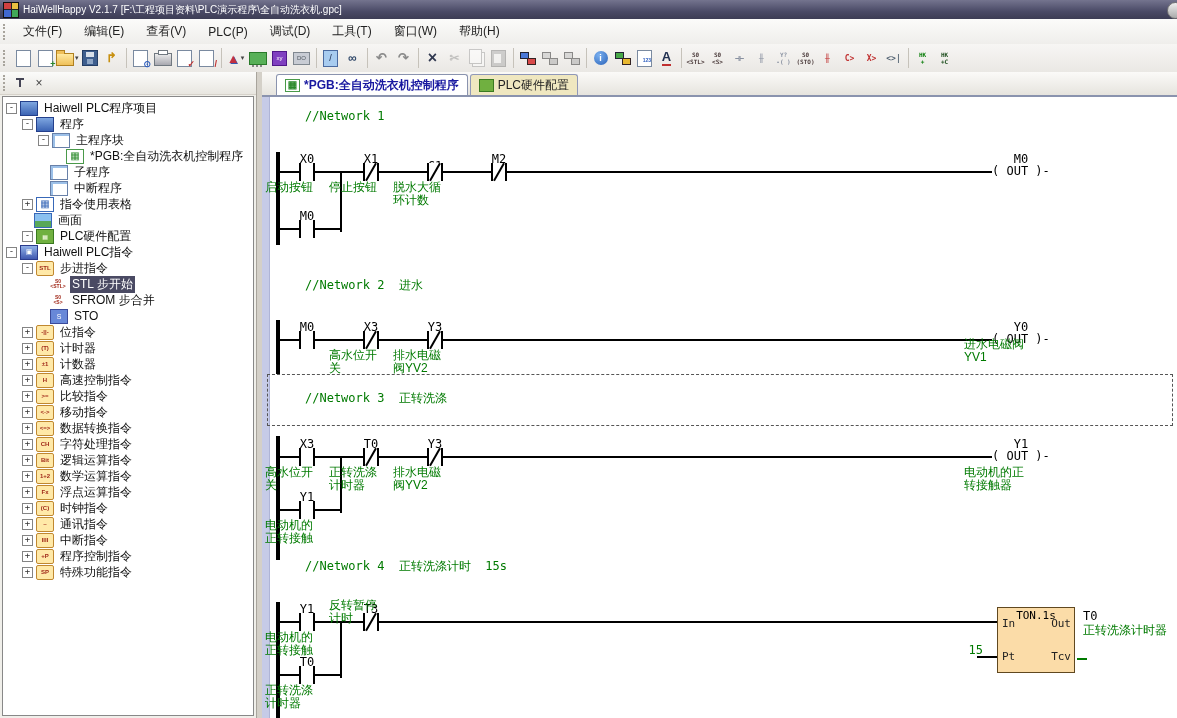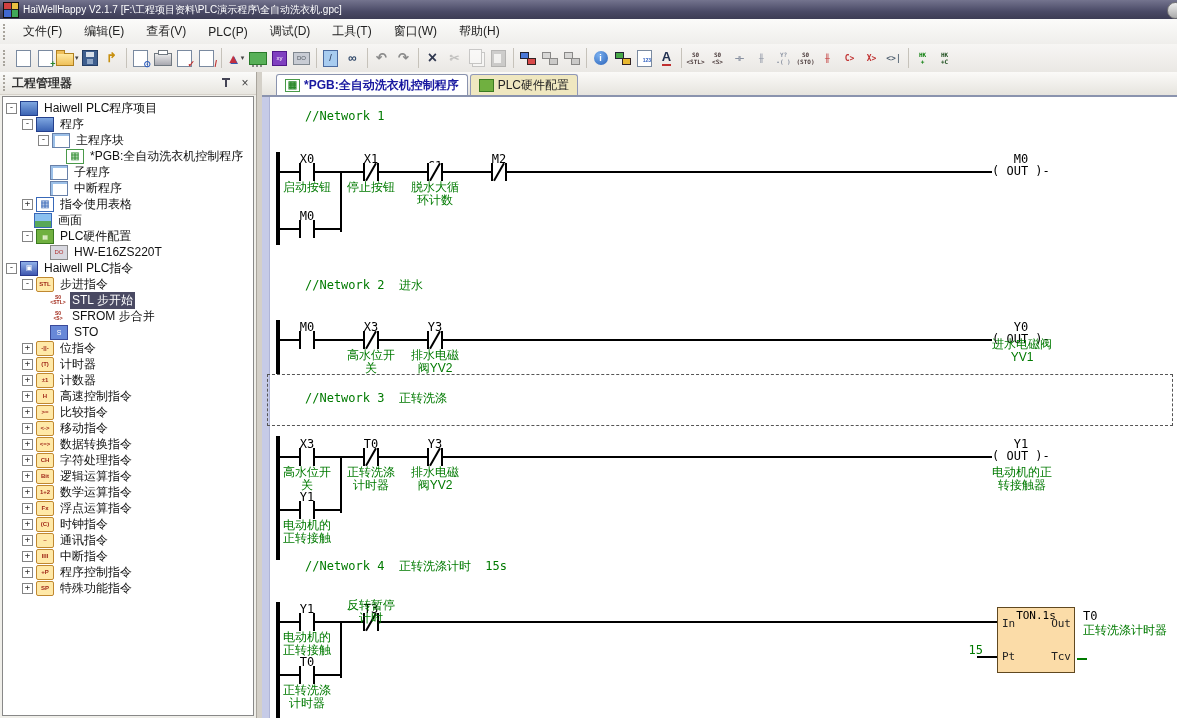"工程管理器" span.lp-title { html: <span>工程管理器</span> -> none }
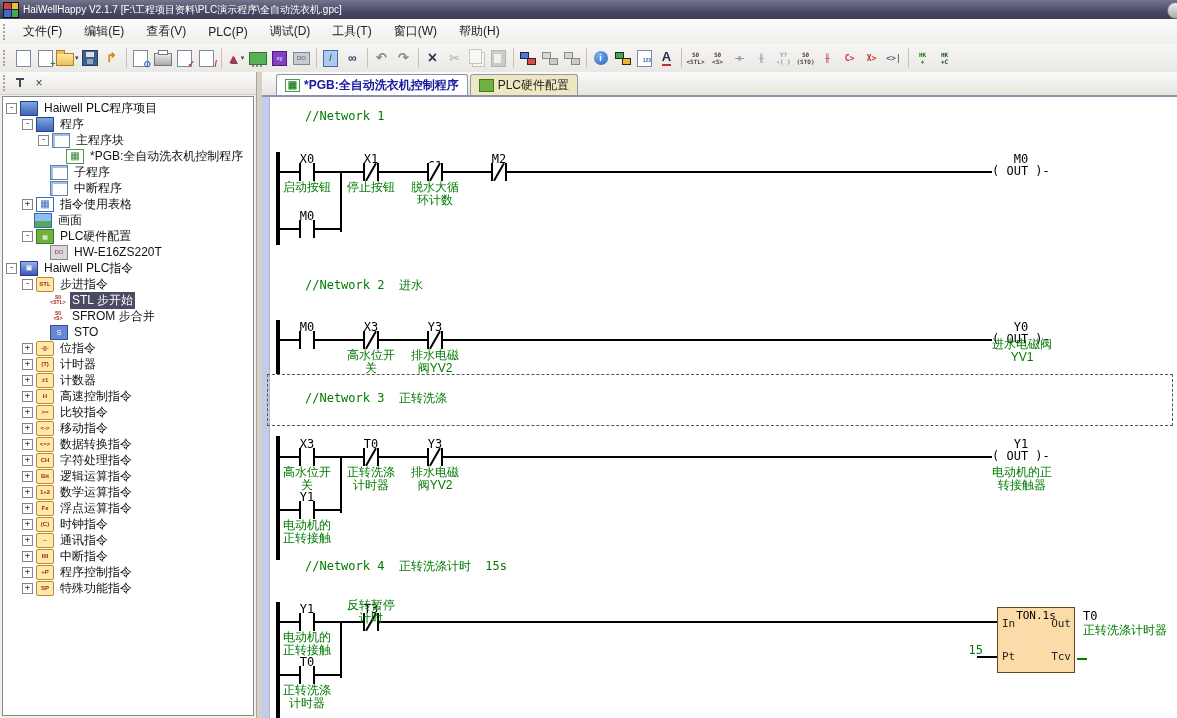"启动按钮" .lad-lbl { text-align: center -> none }
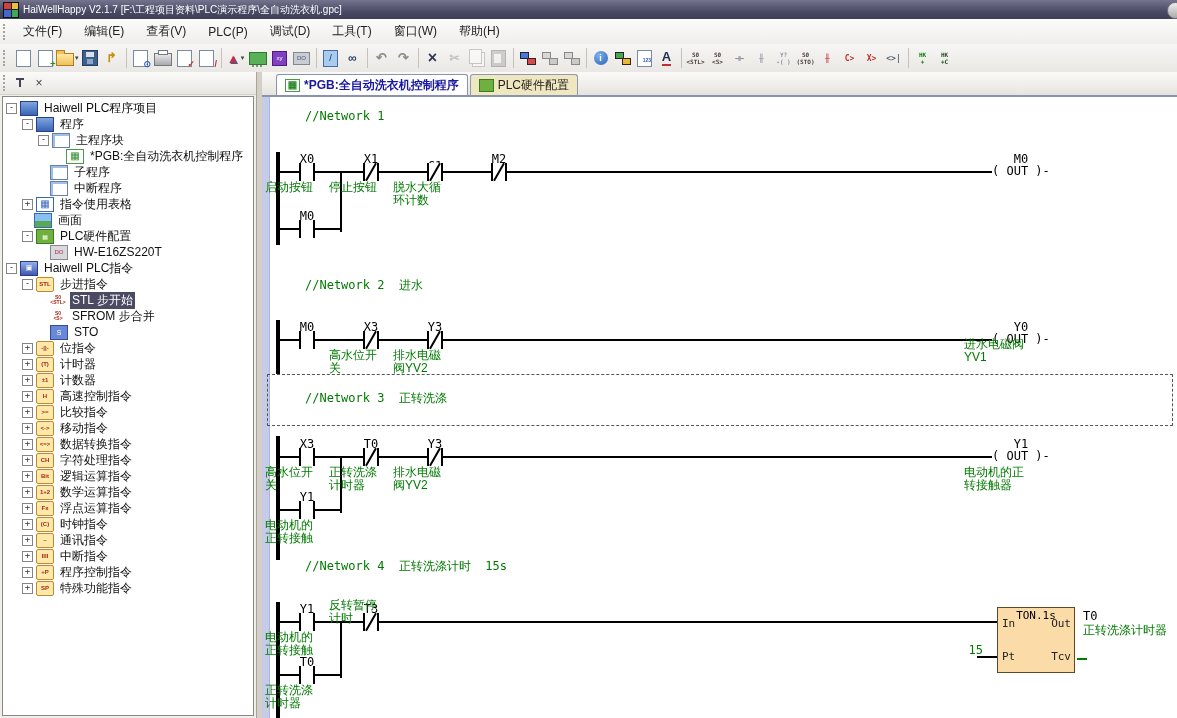"HW-E16ZS220T" div.tree-row { html: <div> <span></span> <span>DO</span> <span>HW-E16ZS220T</span> </div> -> none }
